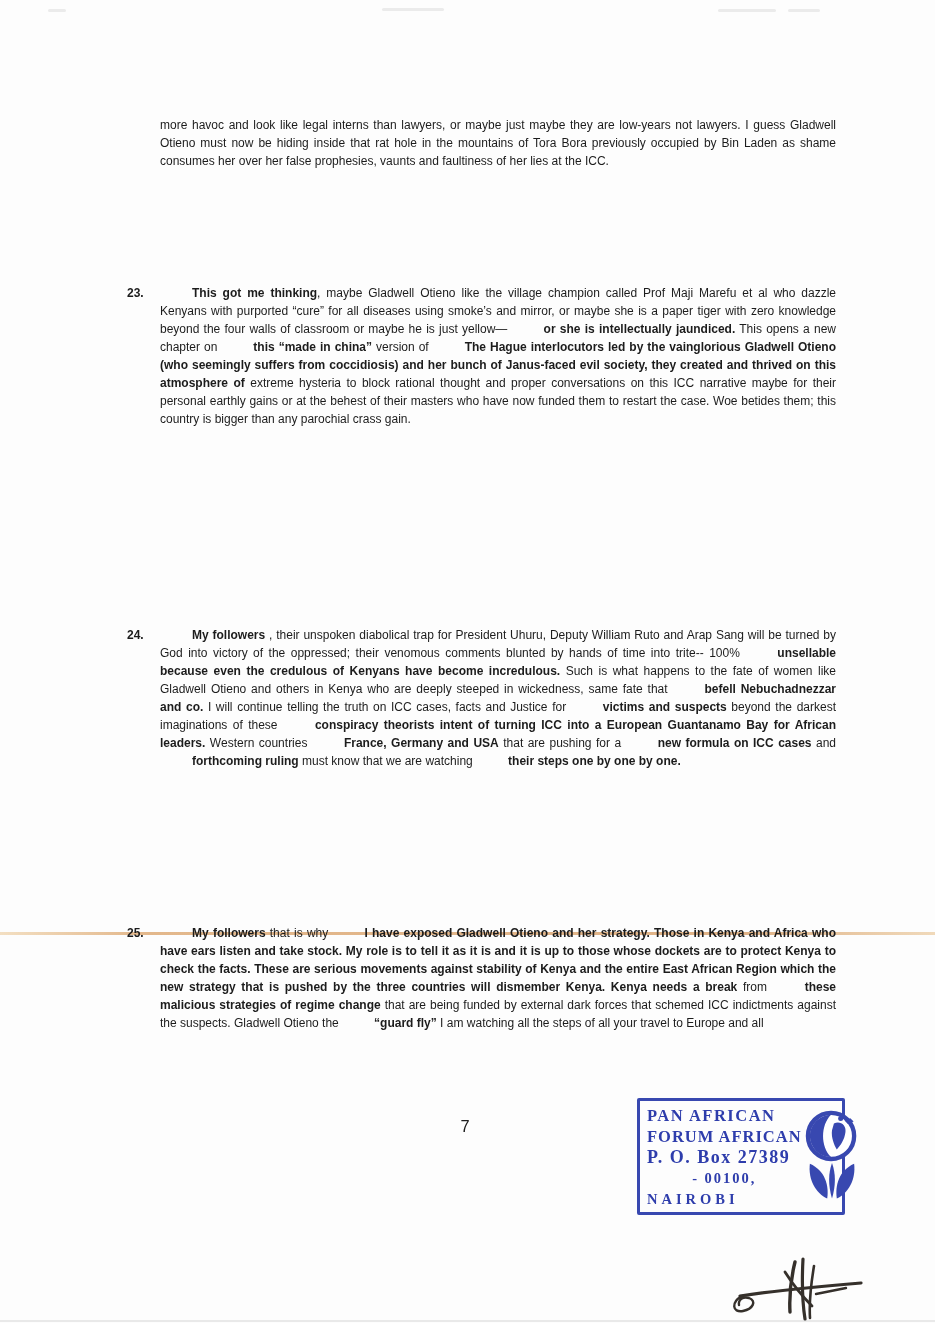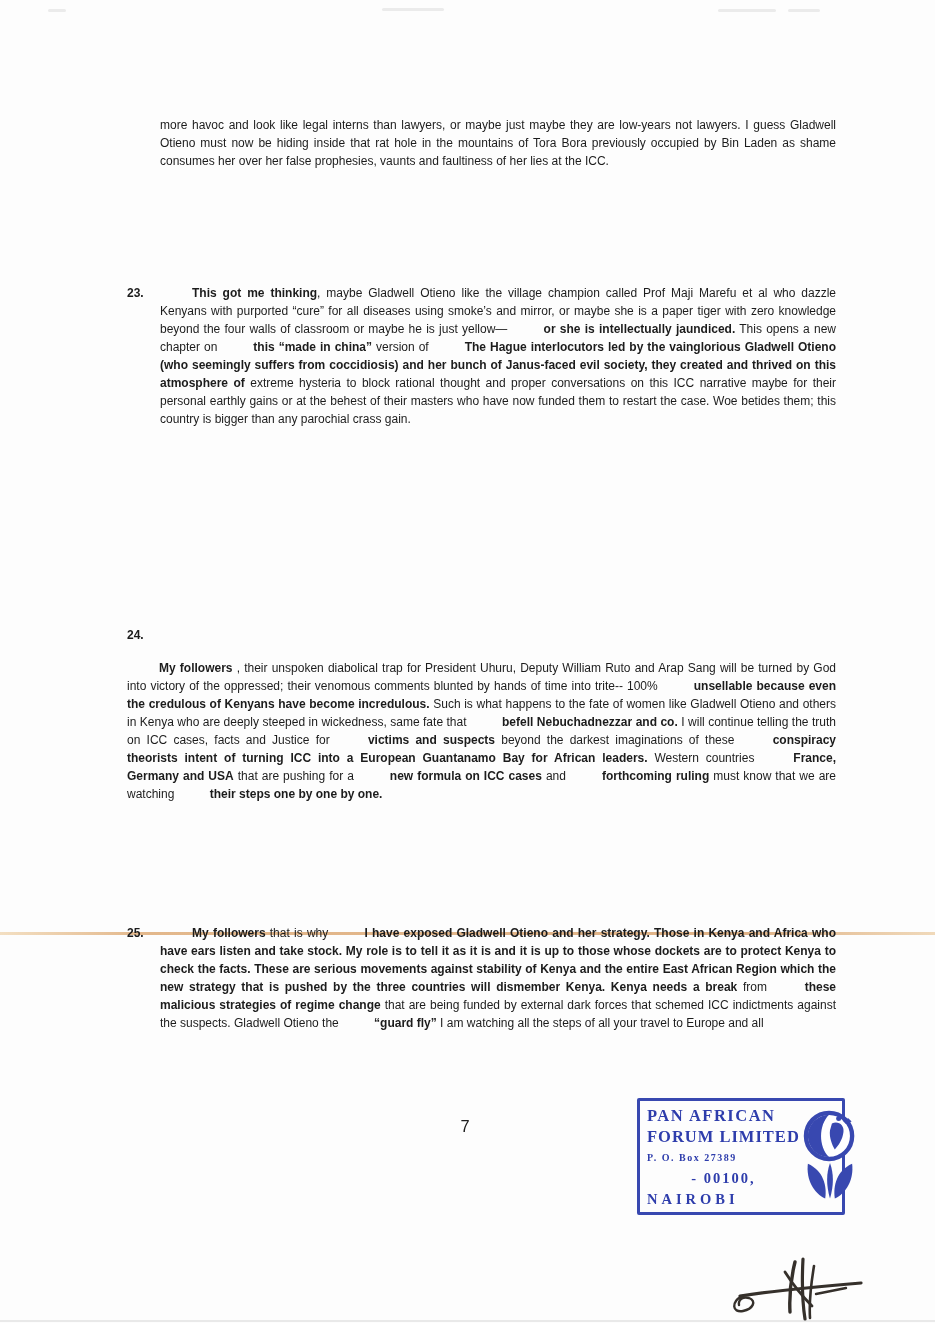"24." .p24 { flex-direction: column -> none }
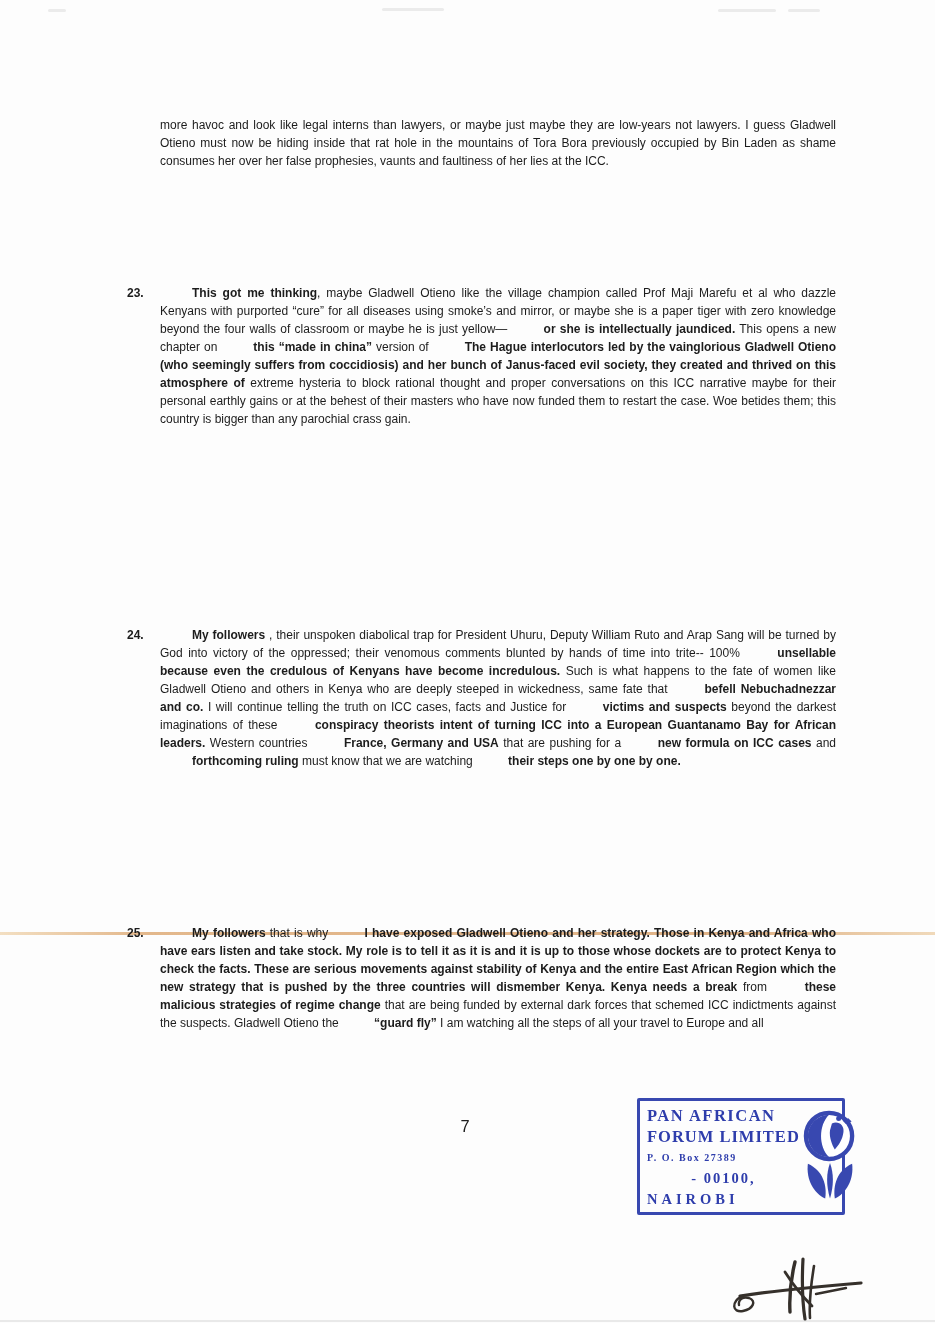"FORUM LIMITED" div.l2 { text: LIMITED -> AFRICAN }
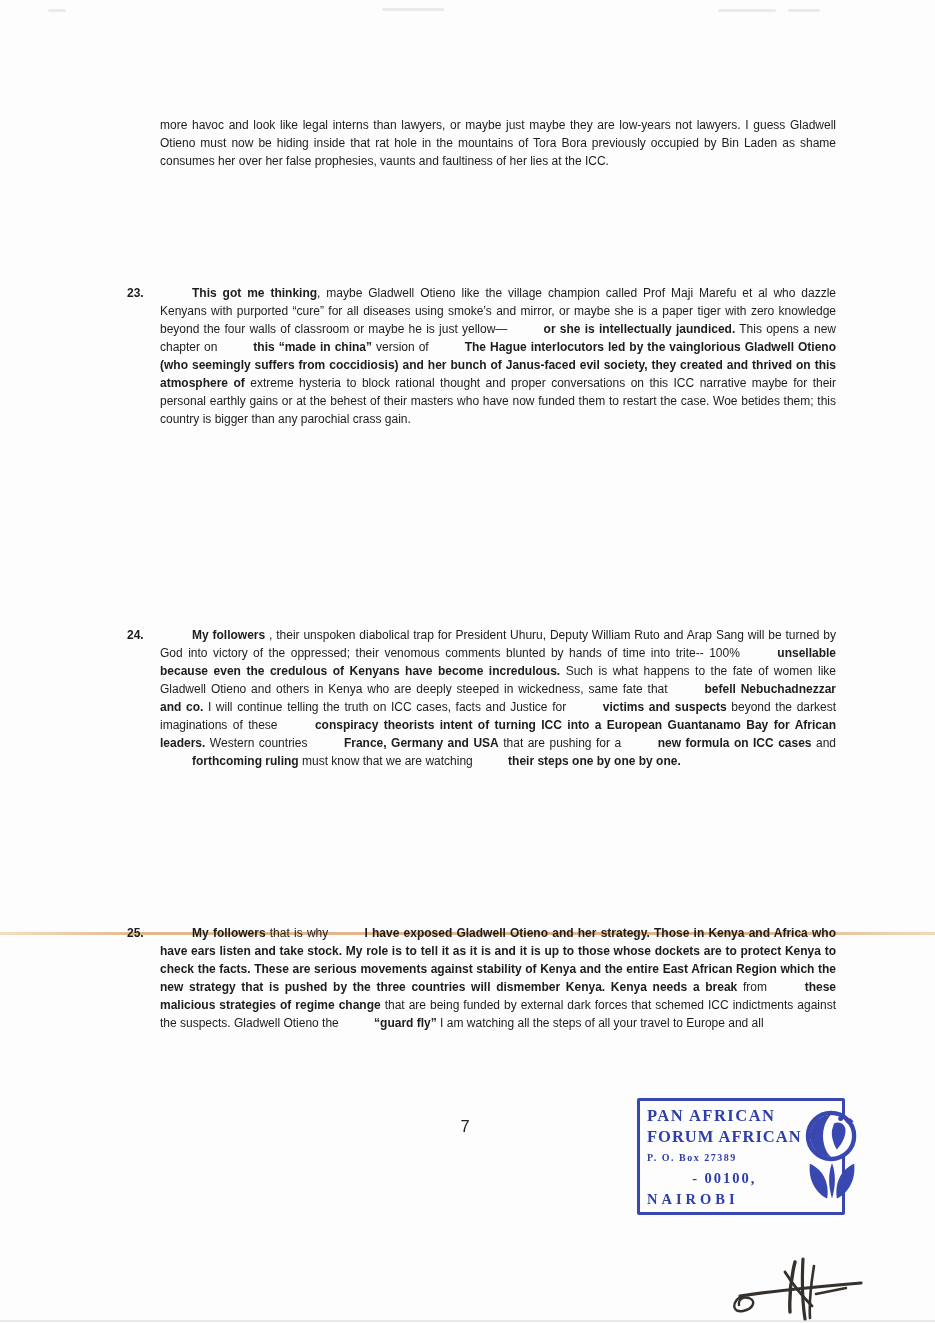"P. O. Box 27389" .stamp .l3 { font-size: 10px -> 18px }
